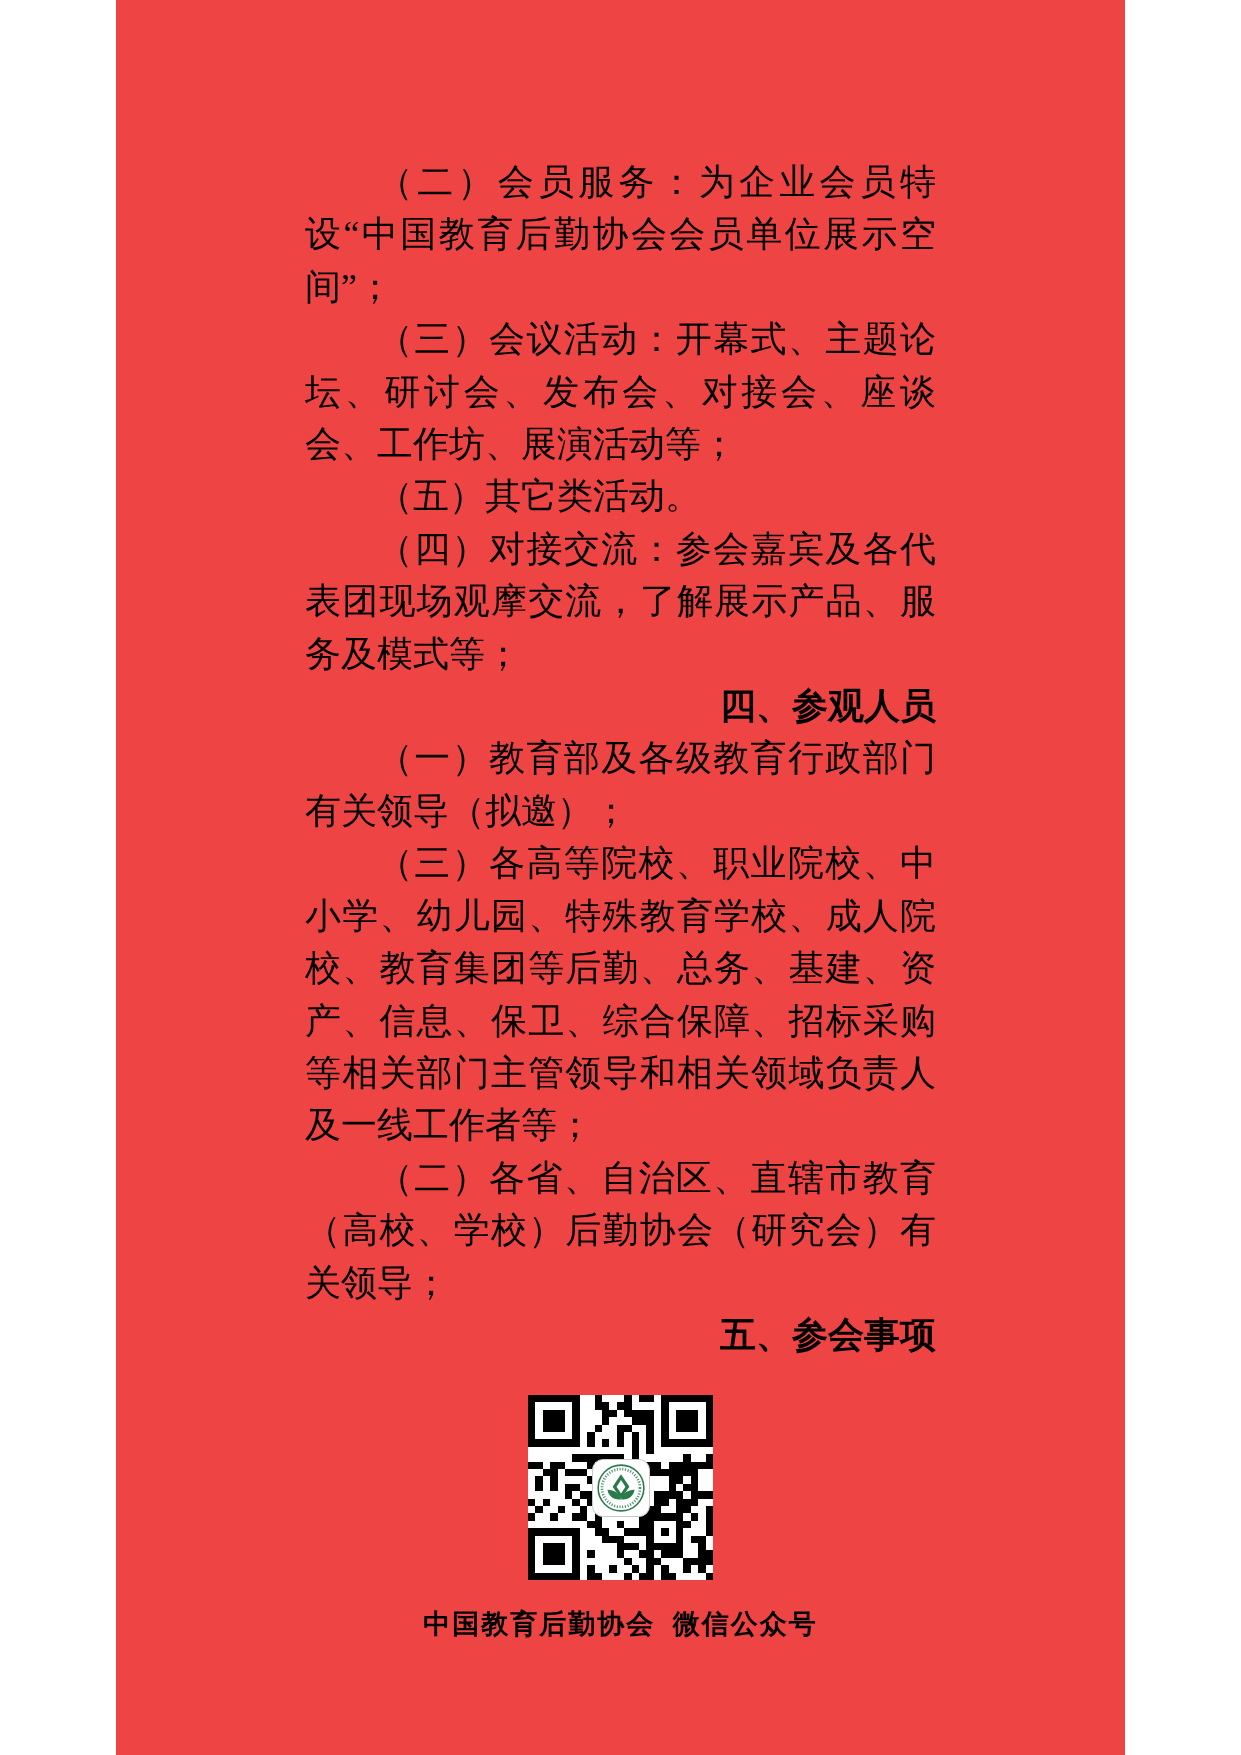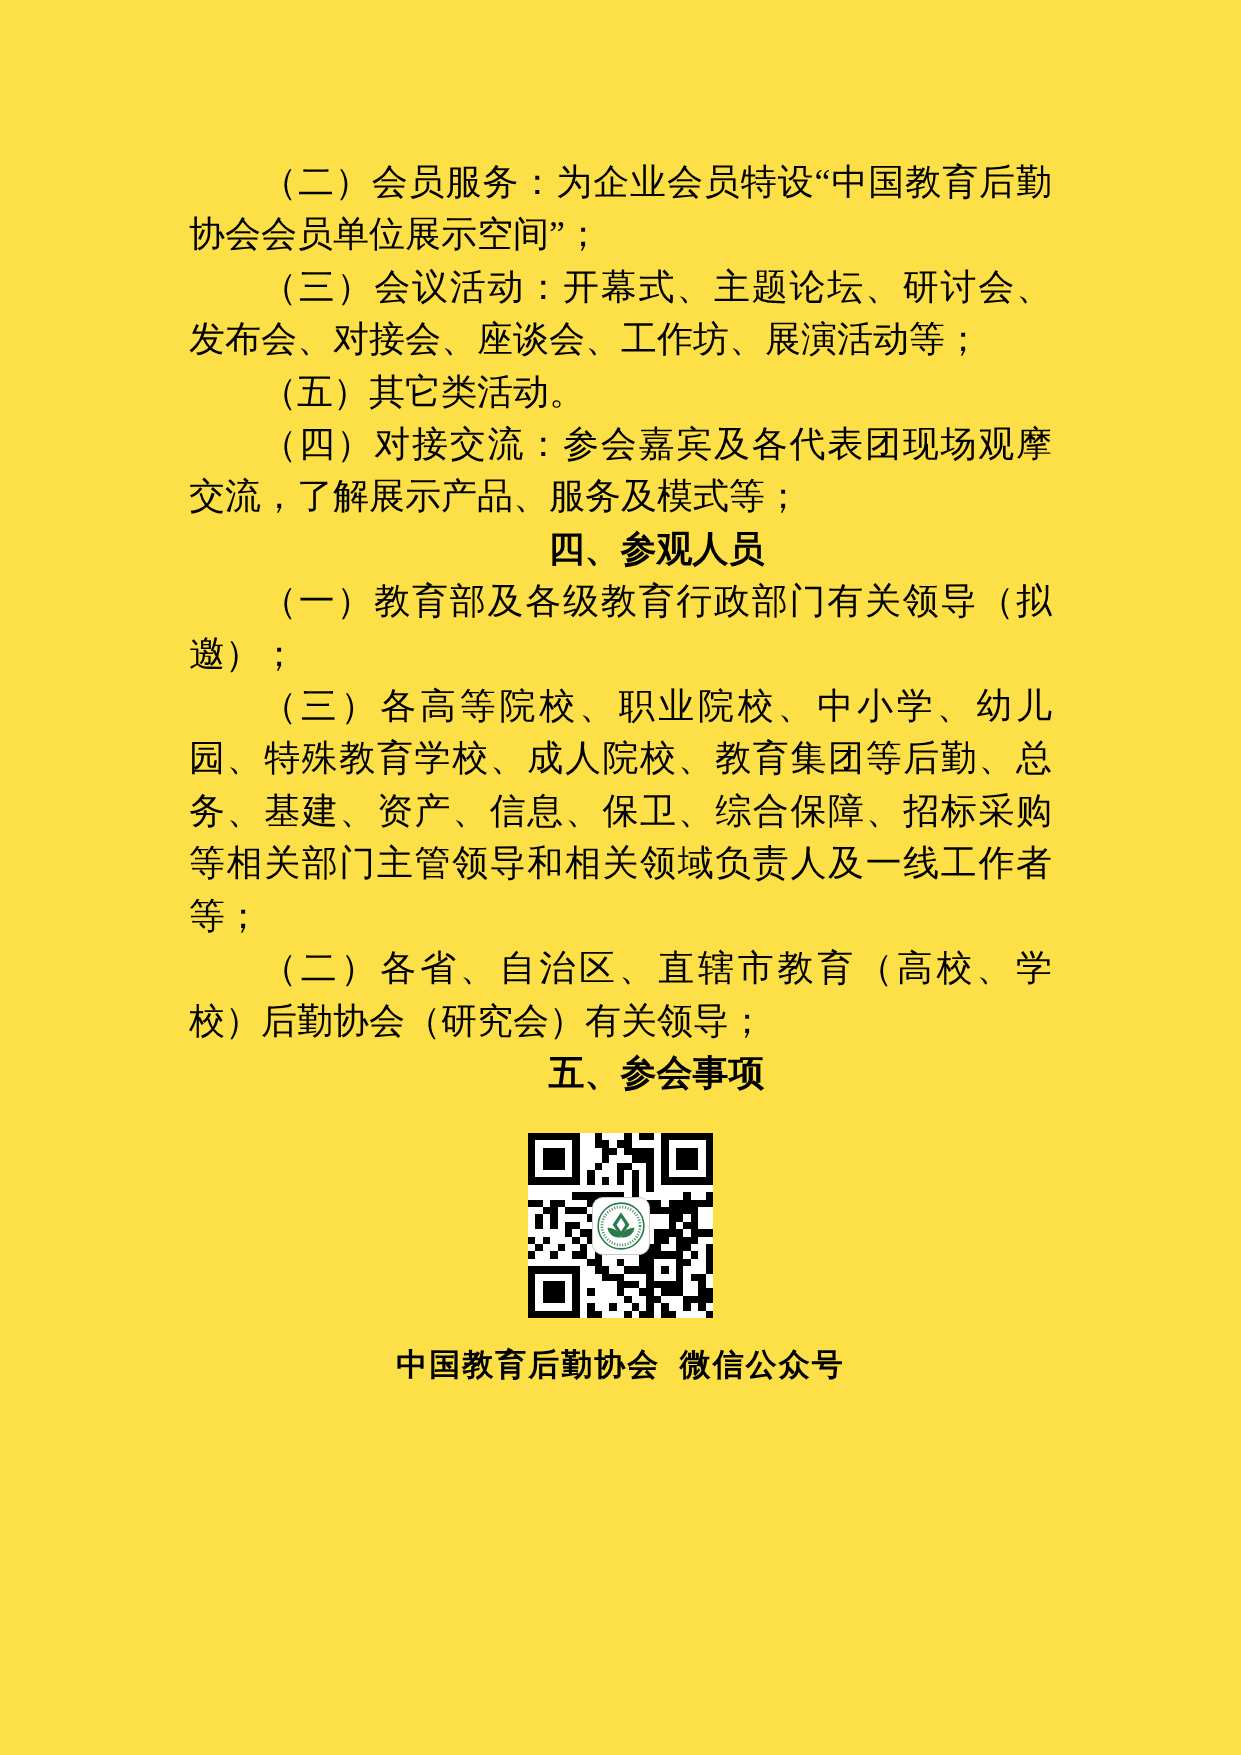"（二）会员服务：为企业会员特设“中国教育后勤协会会员单位展示空间”；" .page { background: #fde047 -> #ef4444; width: 1241px -> 1009px }
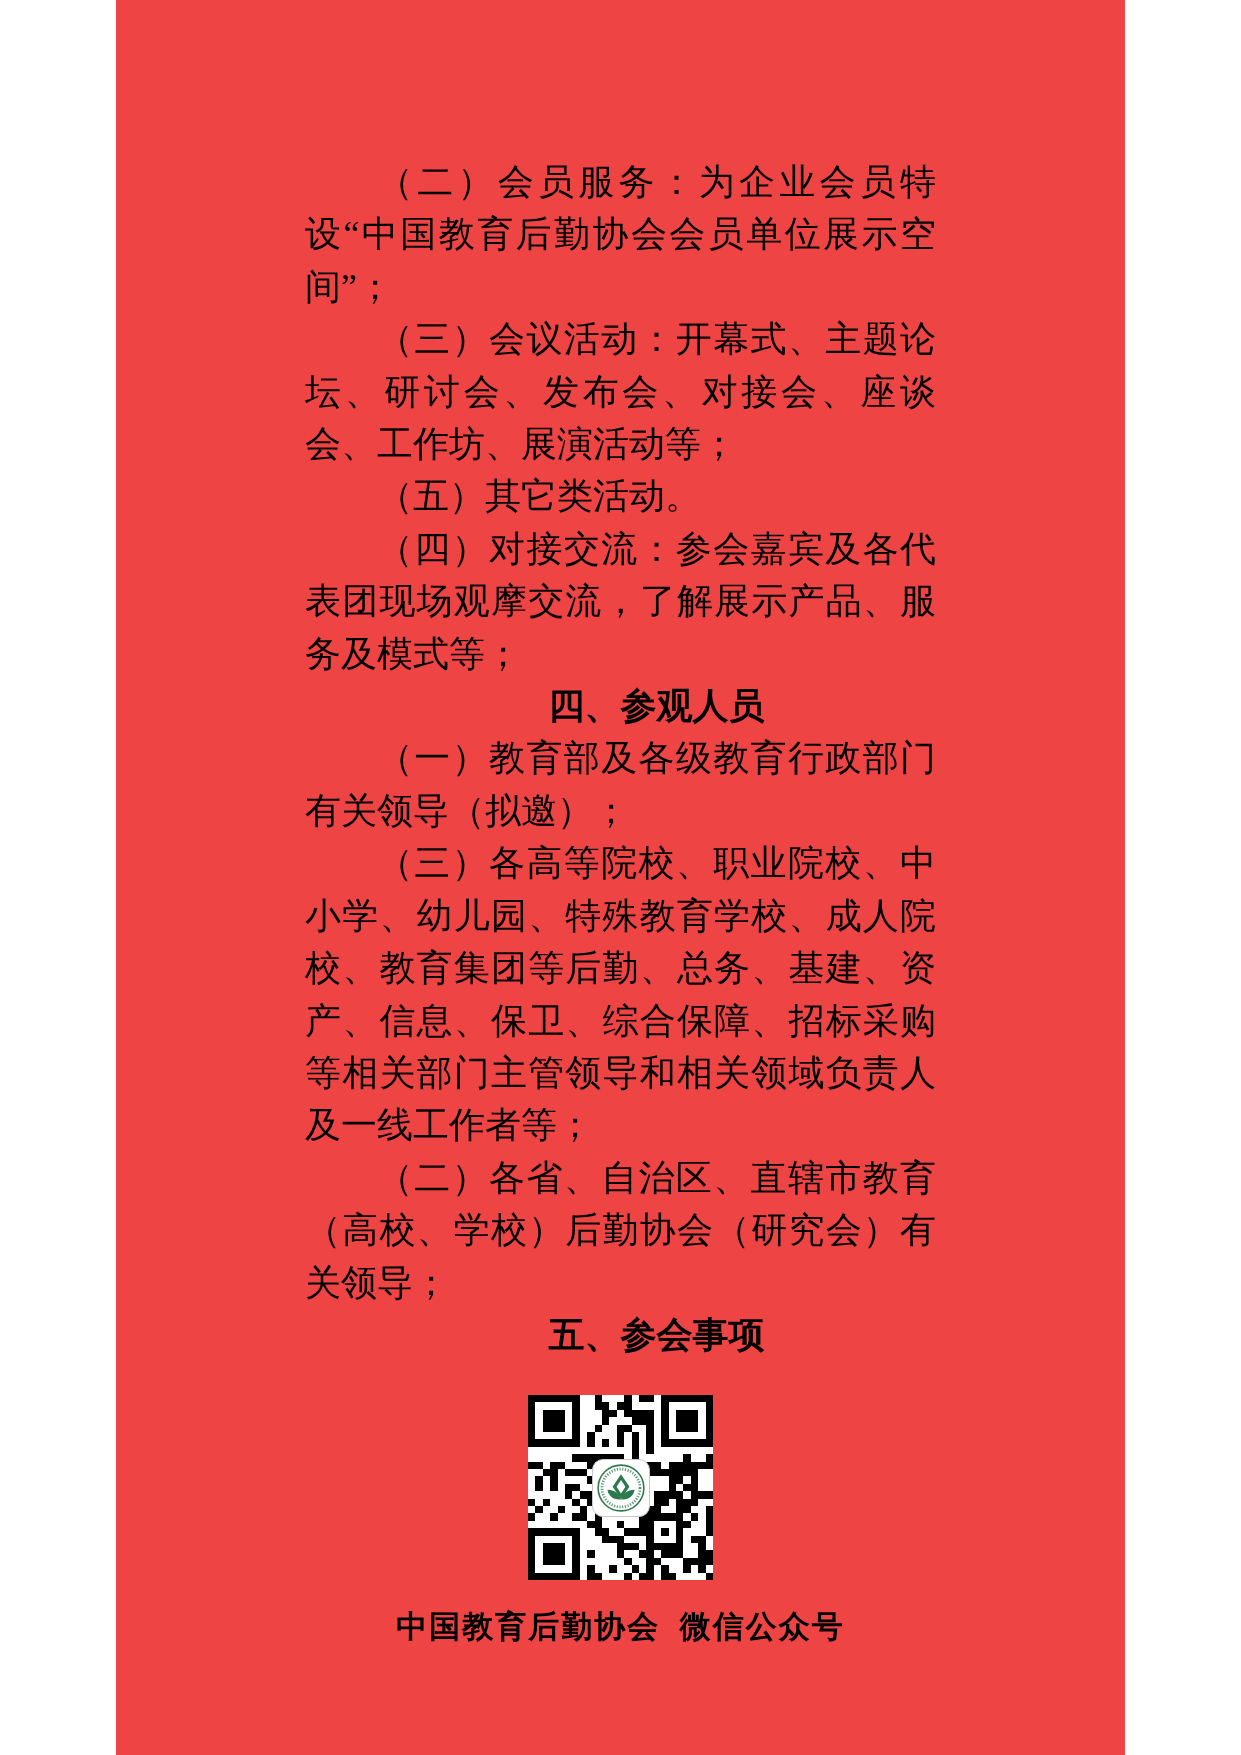"四、参观人员" .heading { text-align: center -> right }
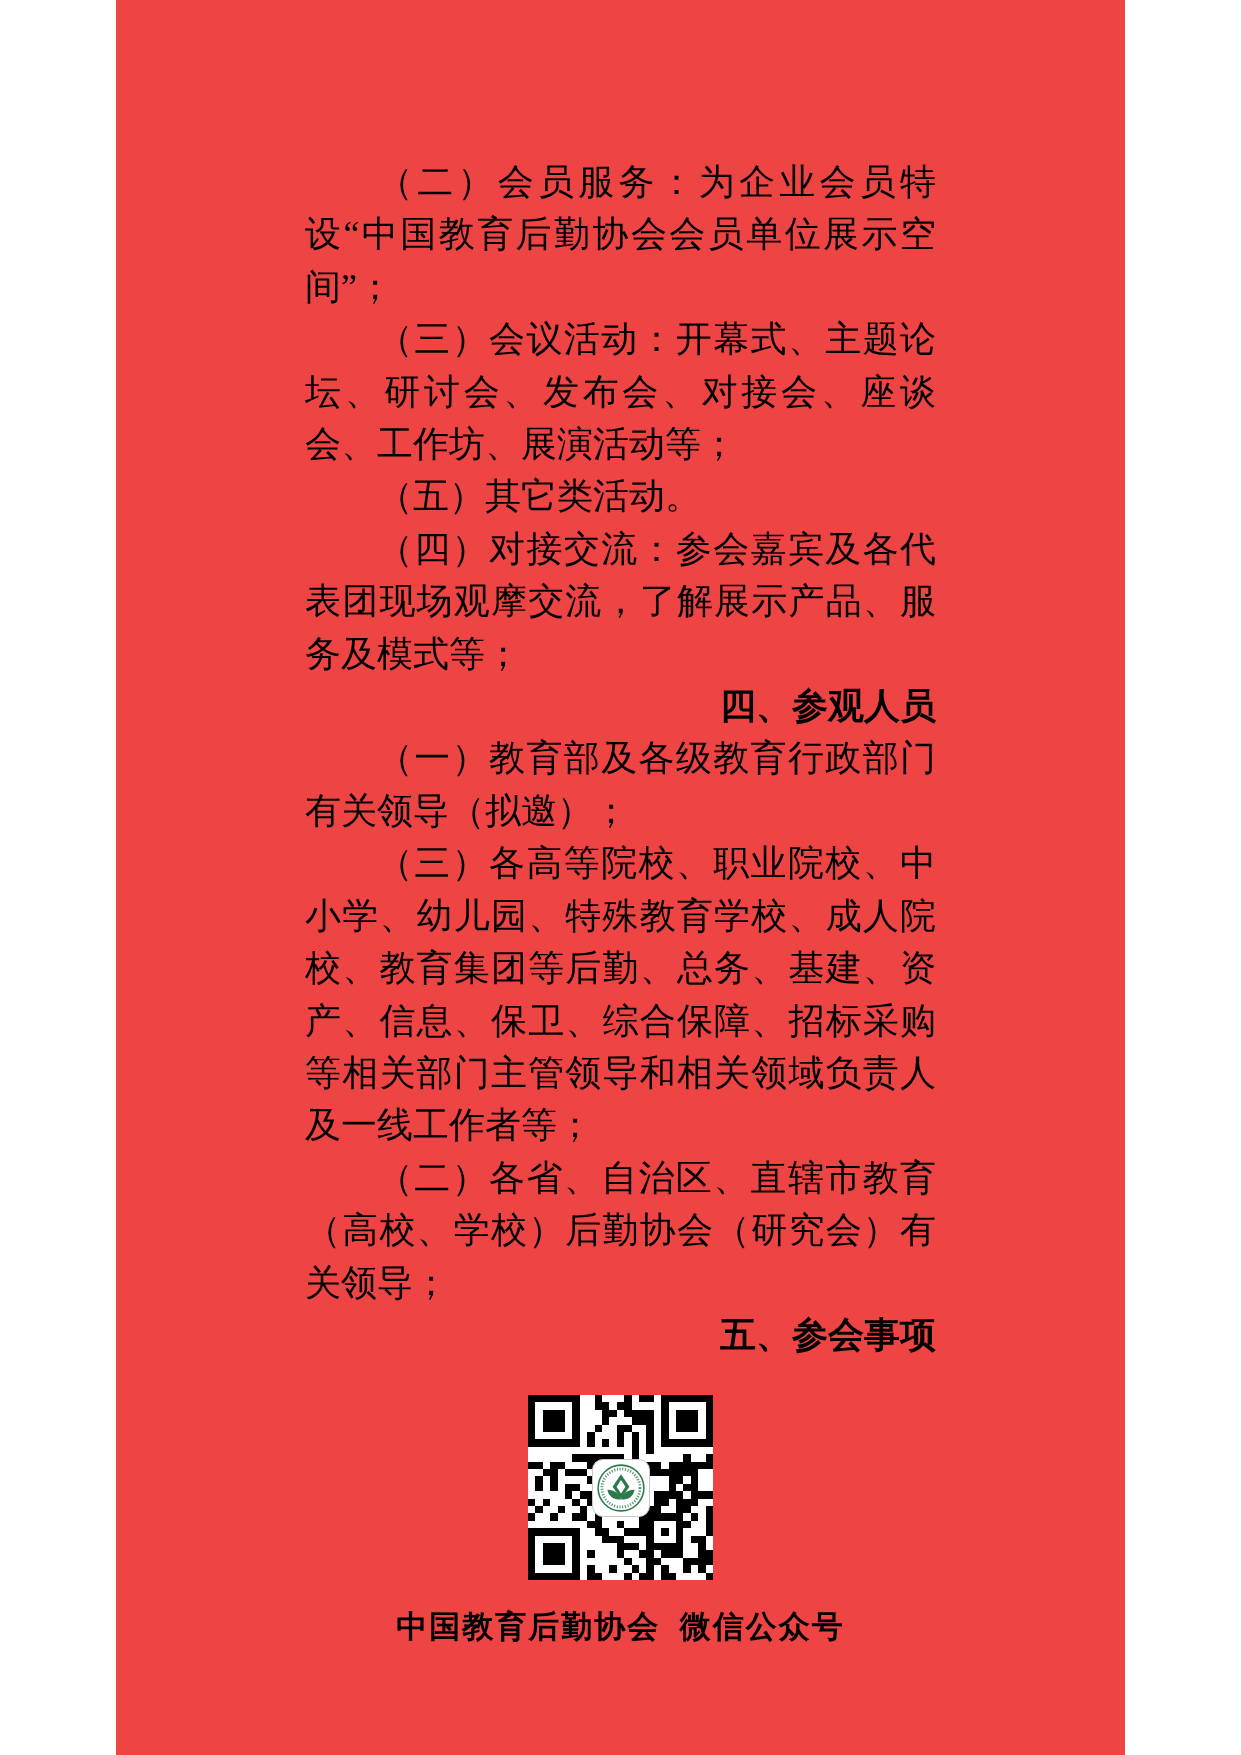"中国教育后勤协会 微信公众号" .qr-caption { font-size: 31px -> 27px }
